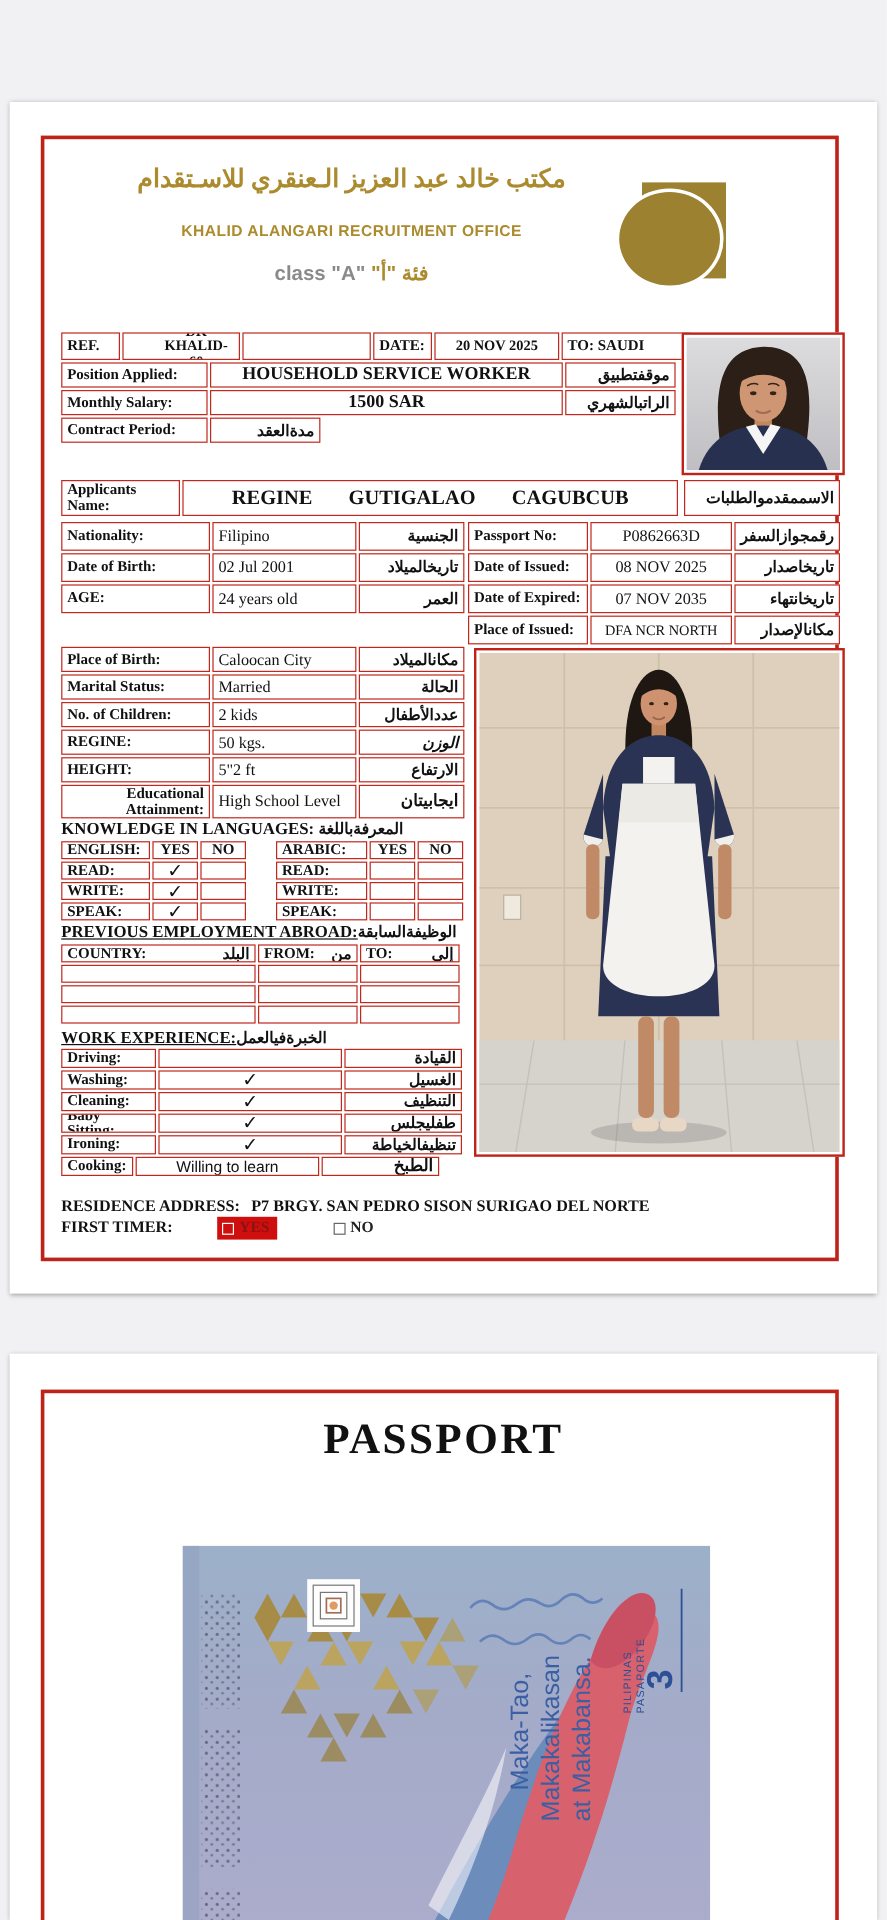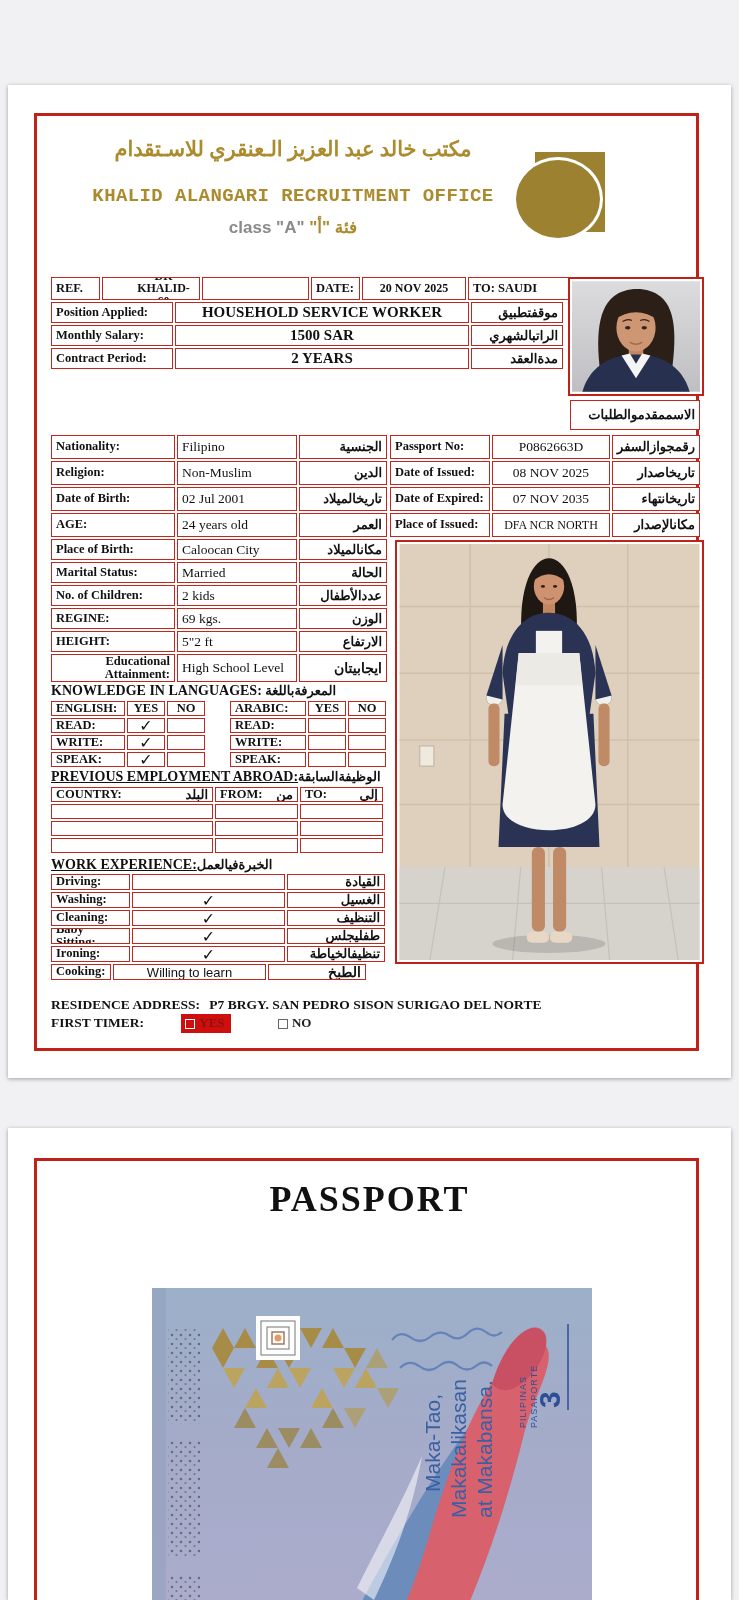"KHALID ALANGARI RECRUITMENT OFFICE" .h-en { font-family: Liberation Mono, monospace -> Liberation Sans, sans-serif; font-size: 19px -> 13px }
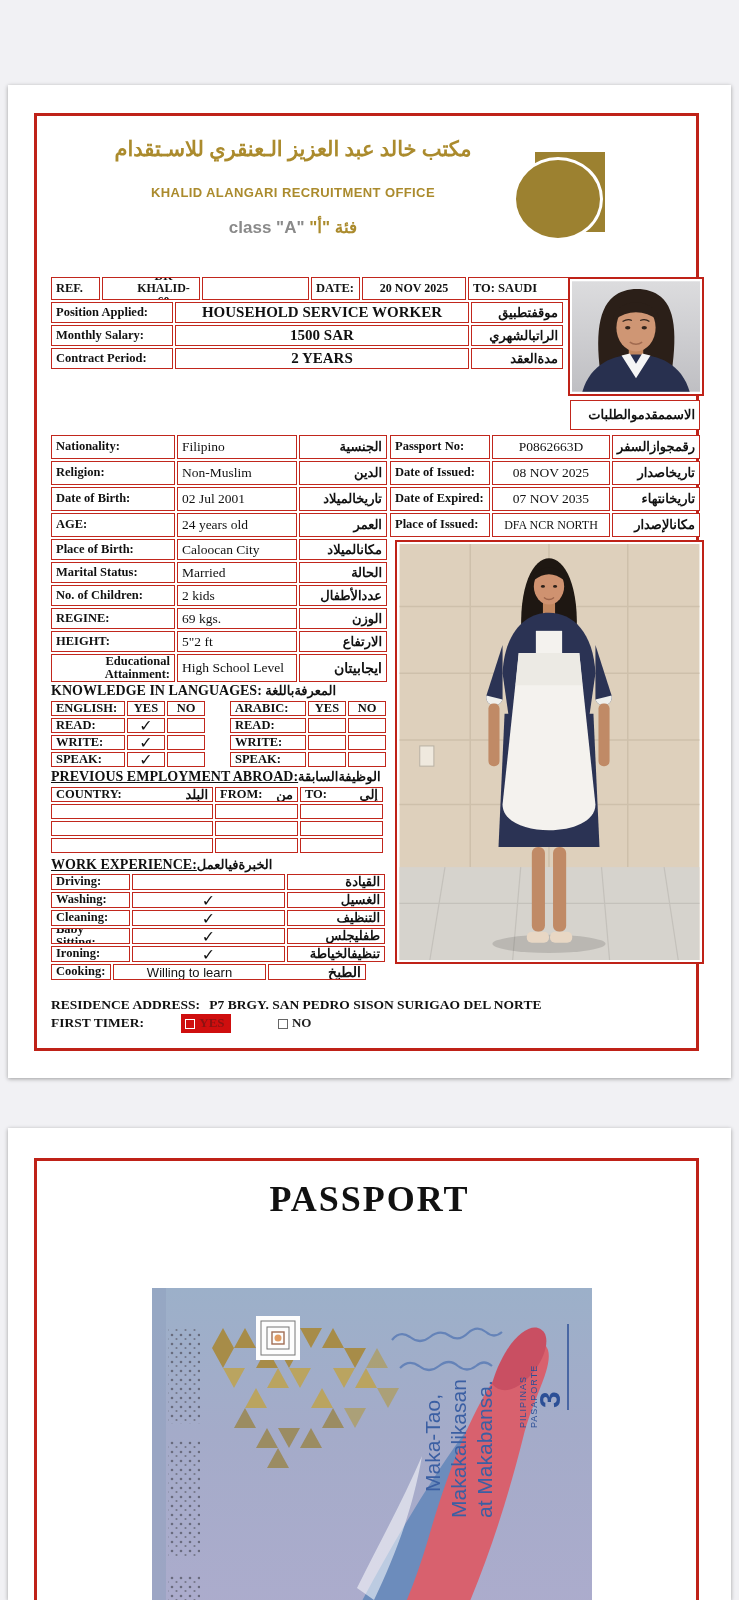"2 YEARS" div.c { html: <div>2 YEARS</div> -> none }
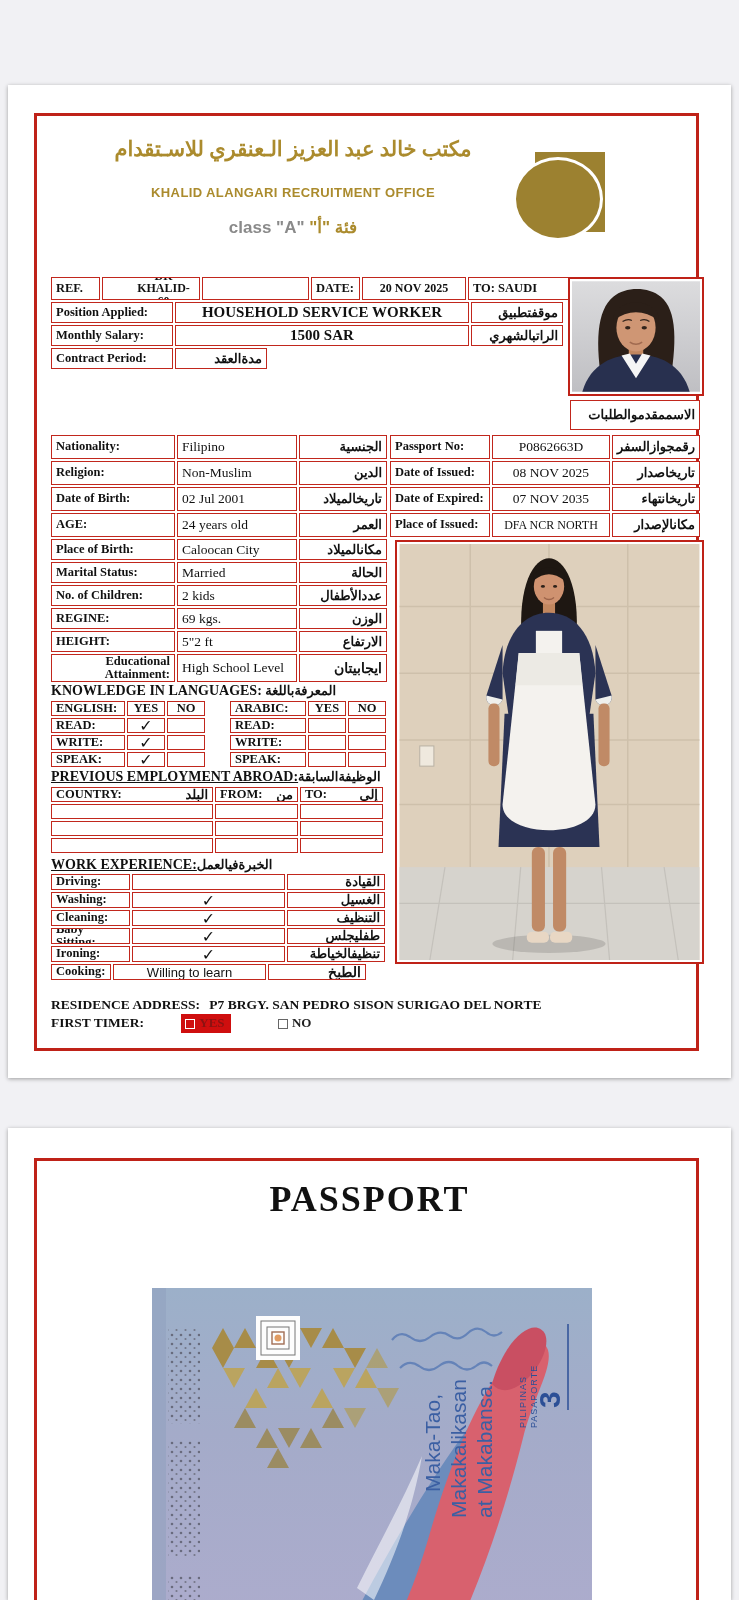"Applicants Name:" div.row { html: none -> <div> <div>Applicants Name:</div> <div>REGINE GUTIGALAO CAGUBCUB</div> </div> }
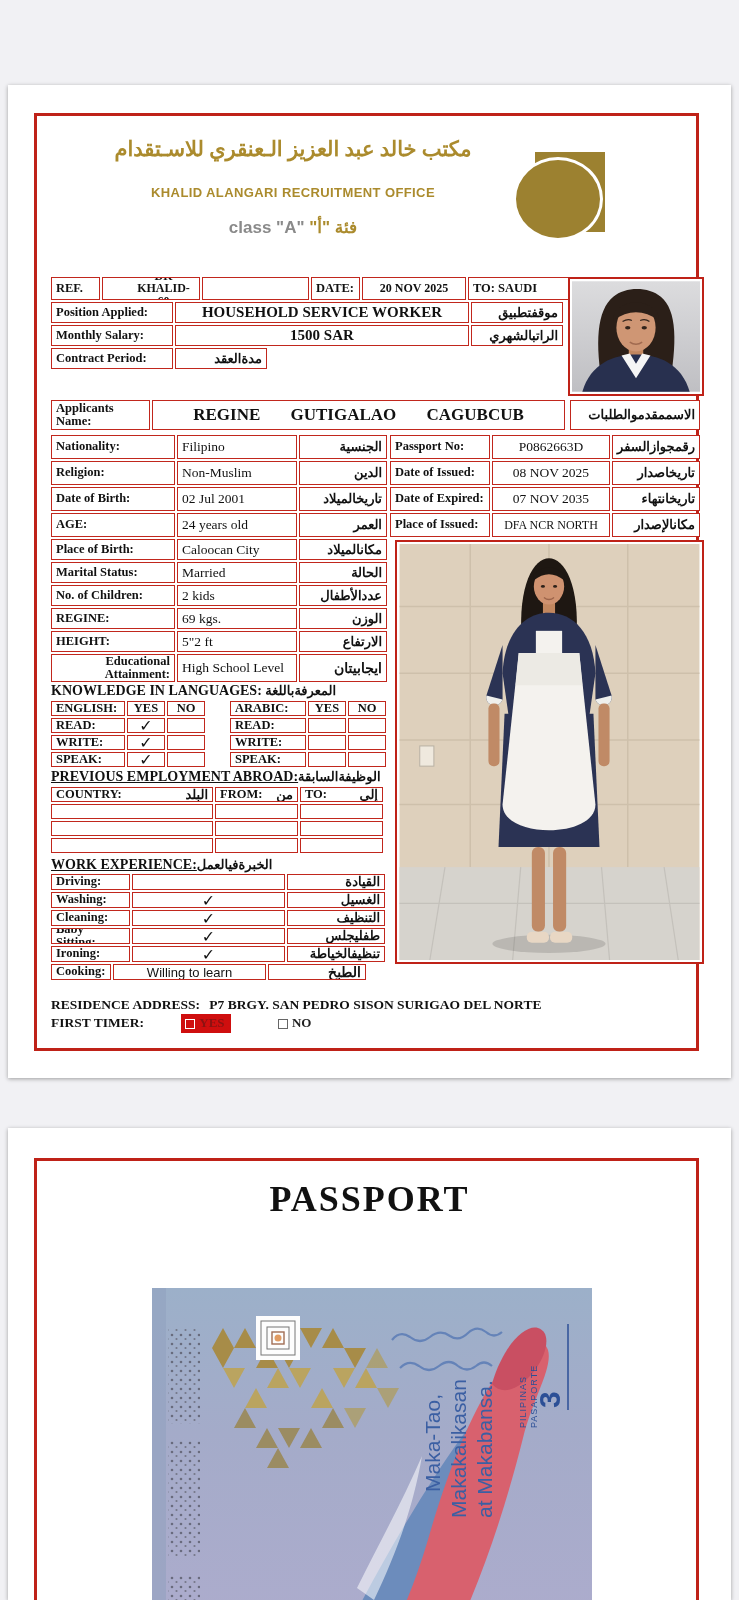"Religion:" div.trow { html: <div> <div>Religion:</div> <div>Non-Muslim</div> <div>الدين</div> </div> -> none }
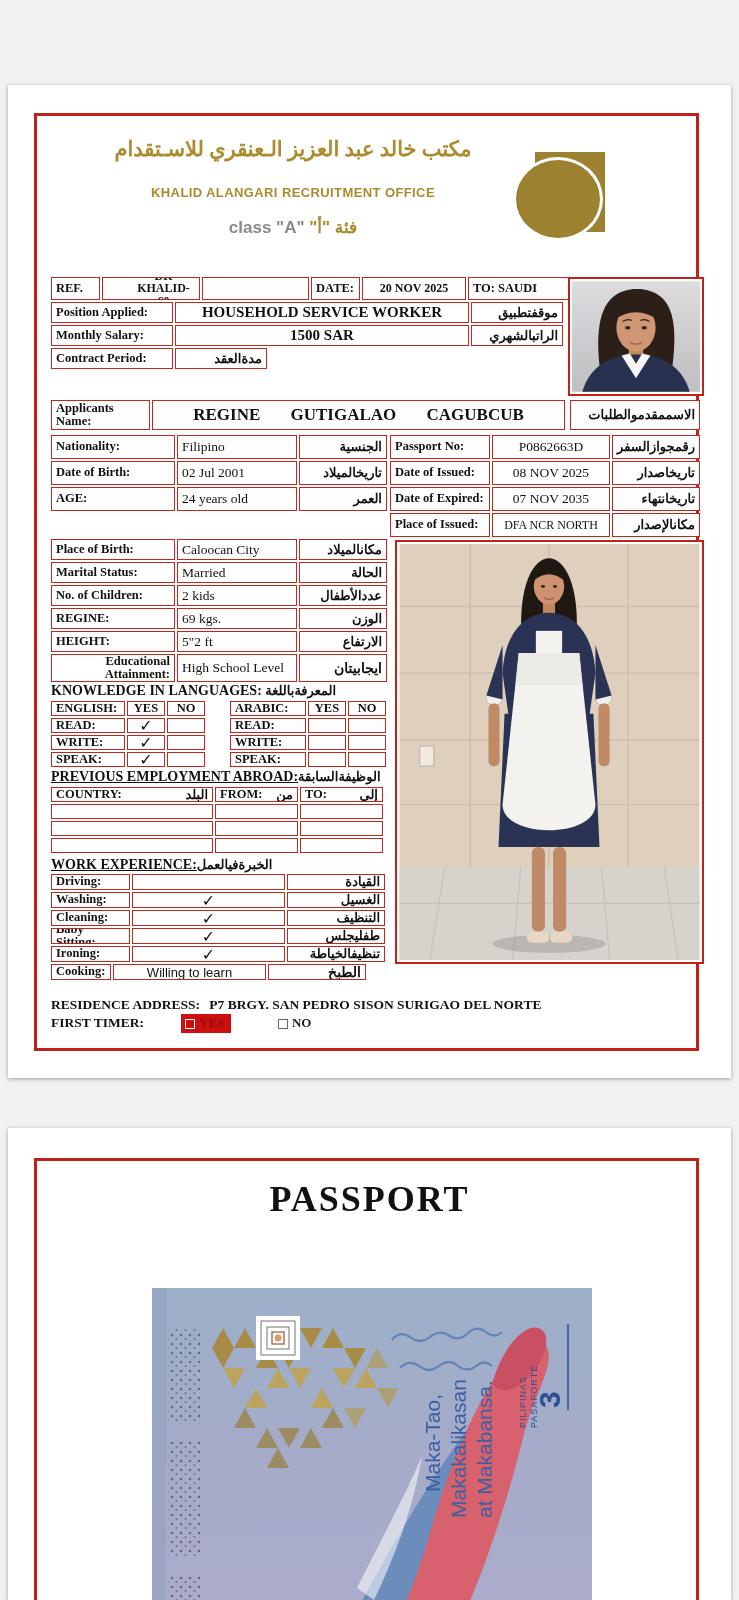"69 kgs." div.c { text: 69 -> 50 }
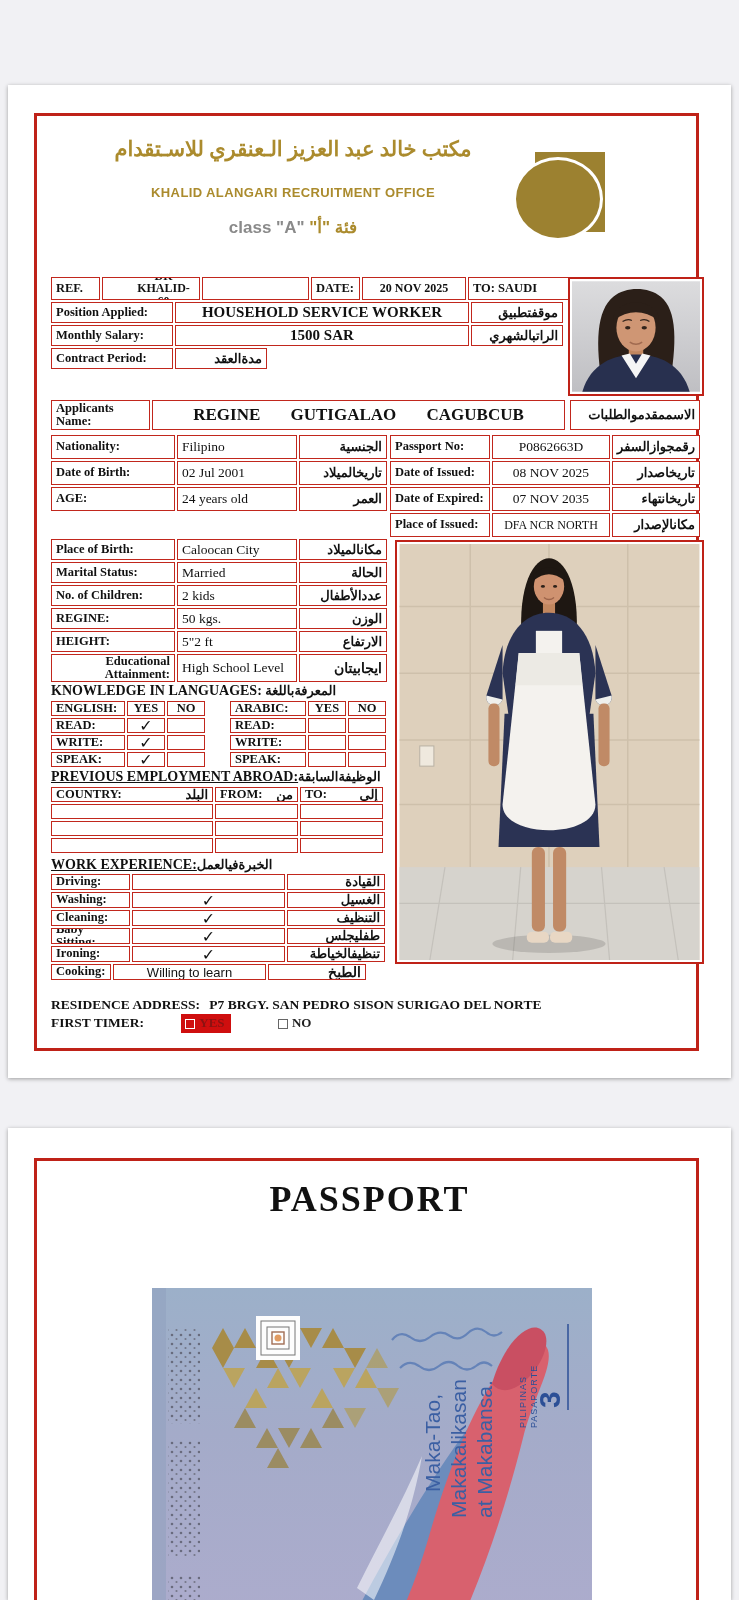"الوزن" div.c { font-style: none -> italic }
